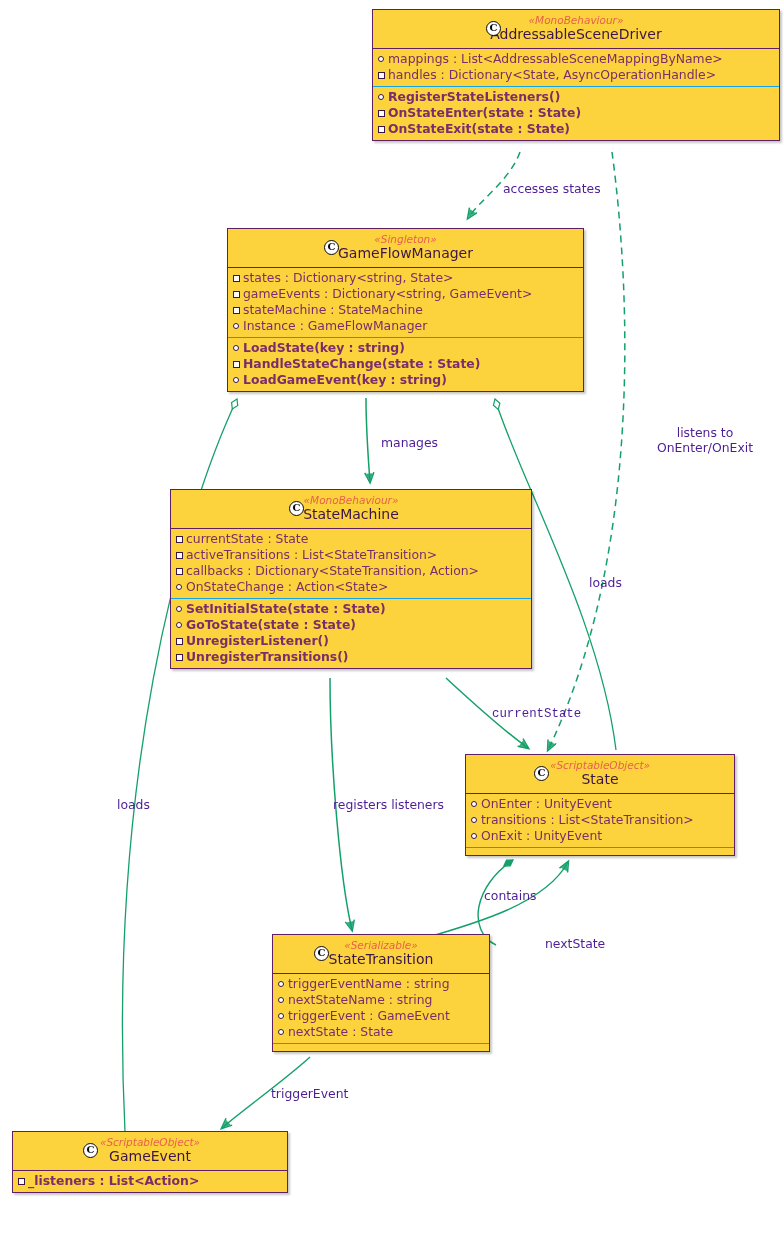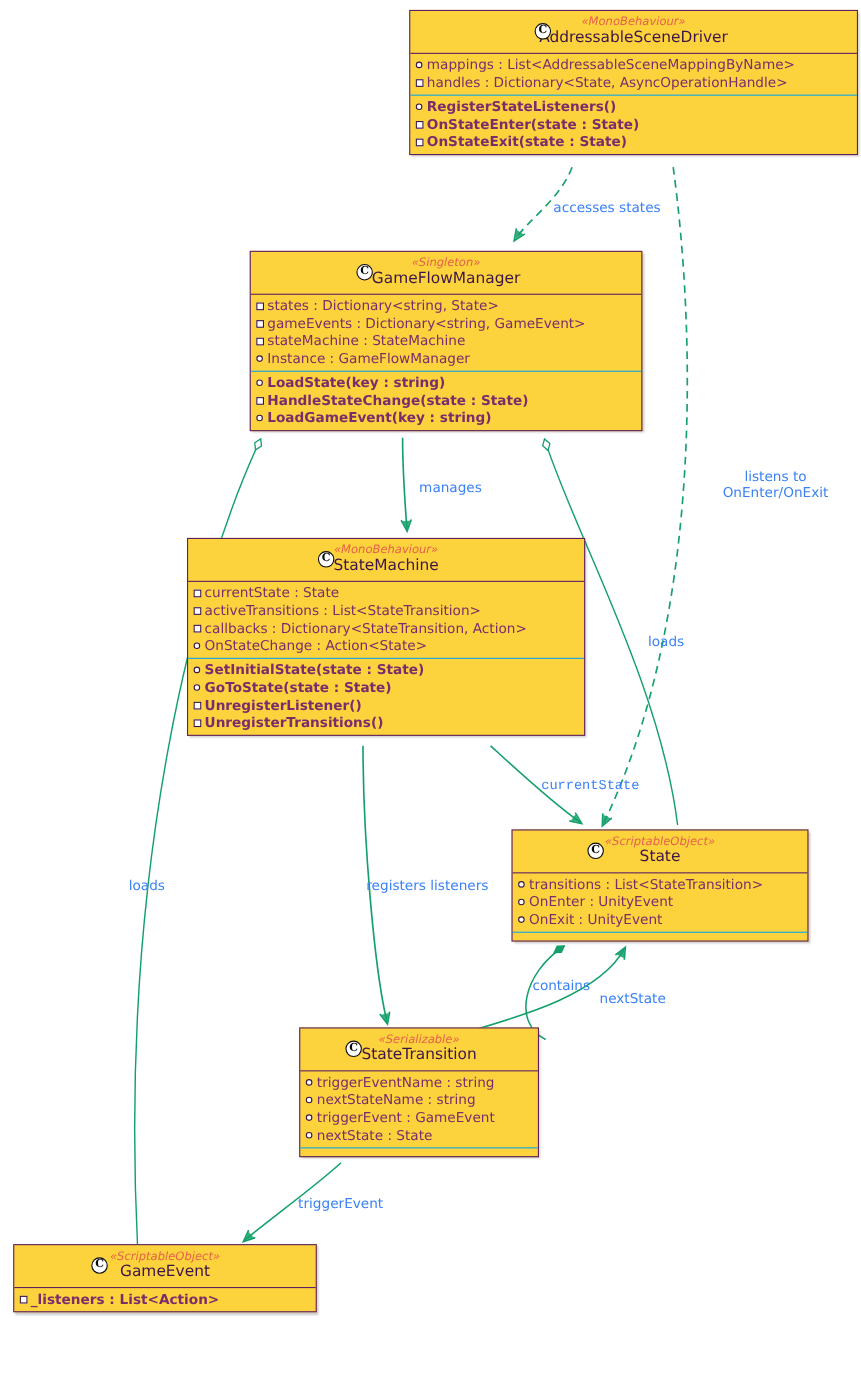"accesses states" .edge-label { color: #3b82f6 -> #4c1d95 }
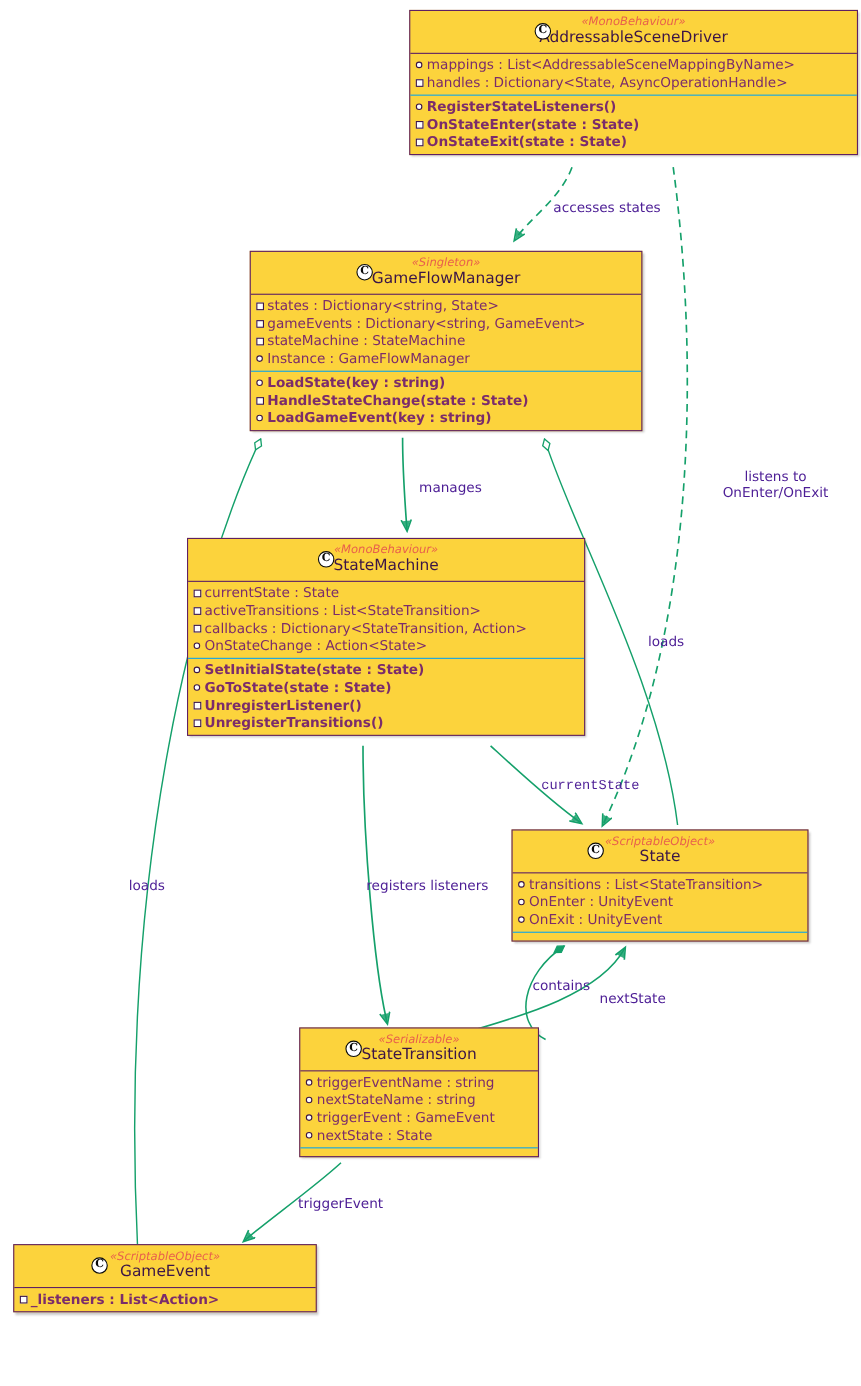"transitions : List<StateTransition>" div.member { order: before "OnEnter : UnityEvent" -> after "OnEnter : UnityEvent" }
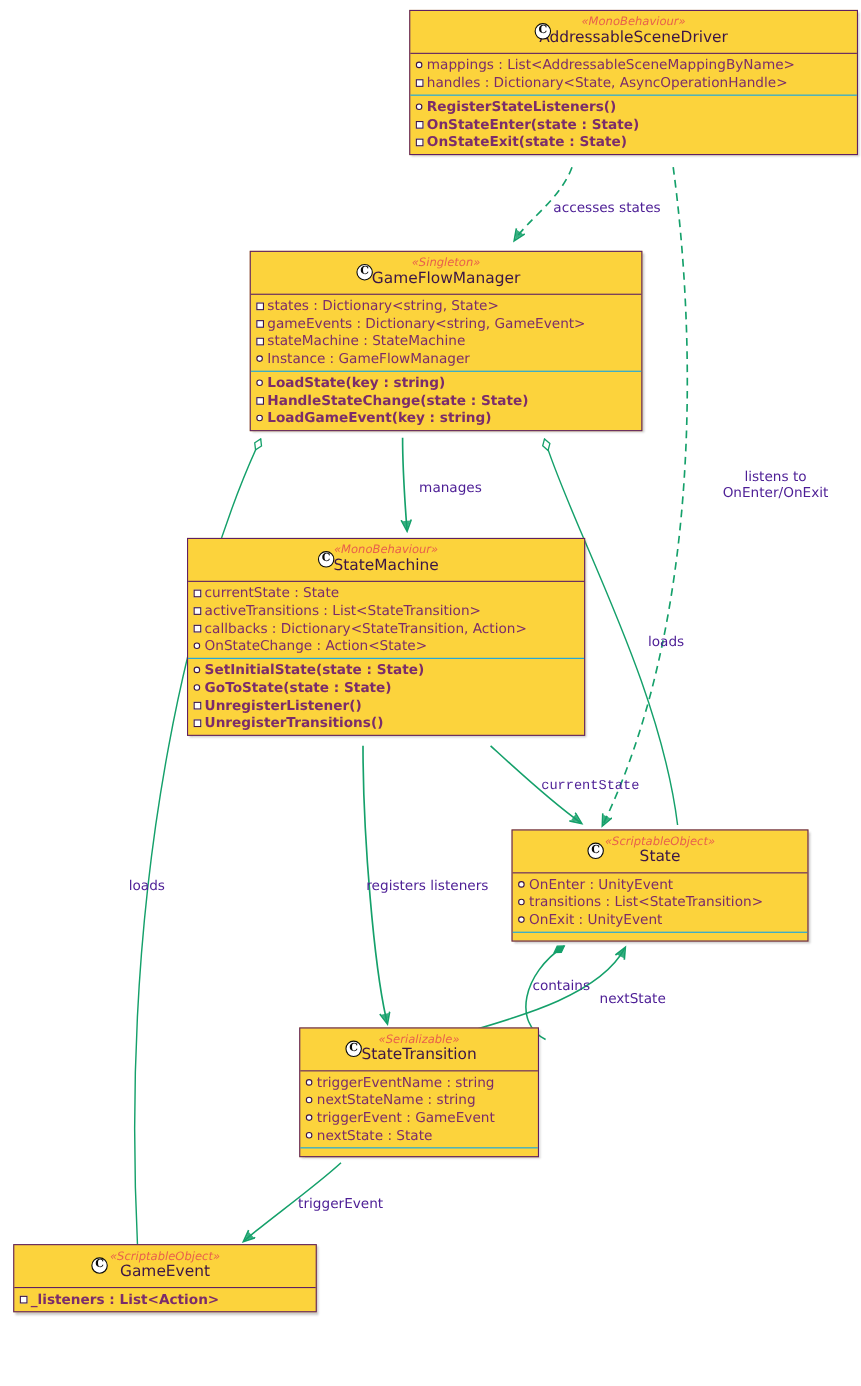"nextState" div.edge-label { top: 900px -> 936px }
